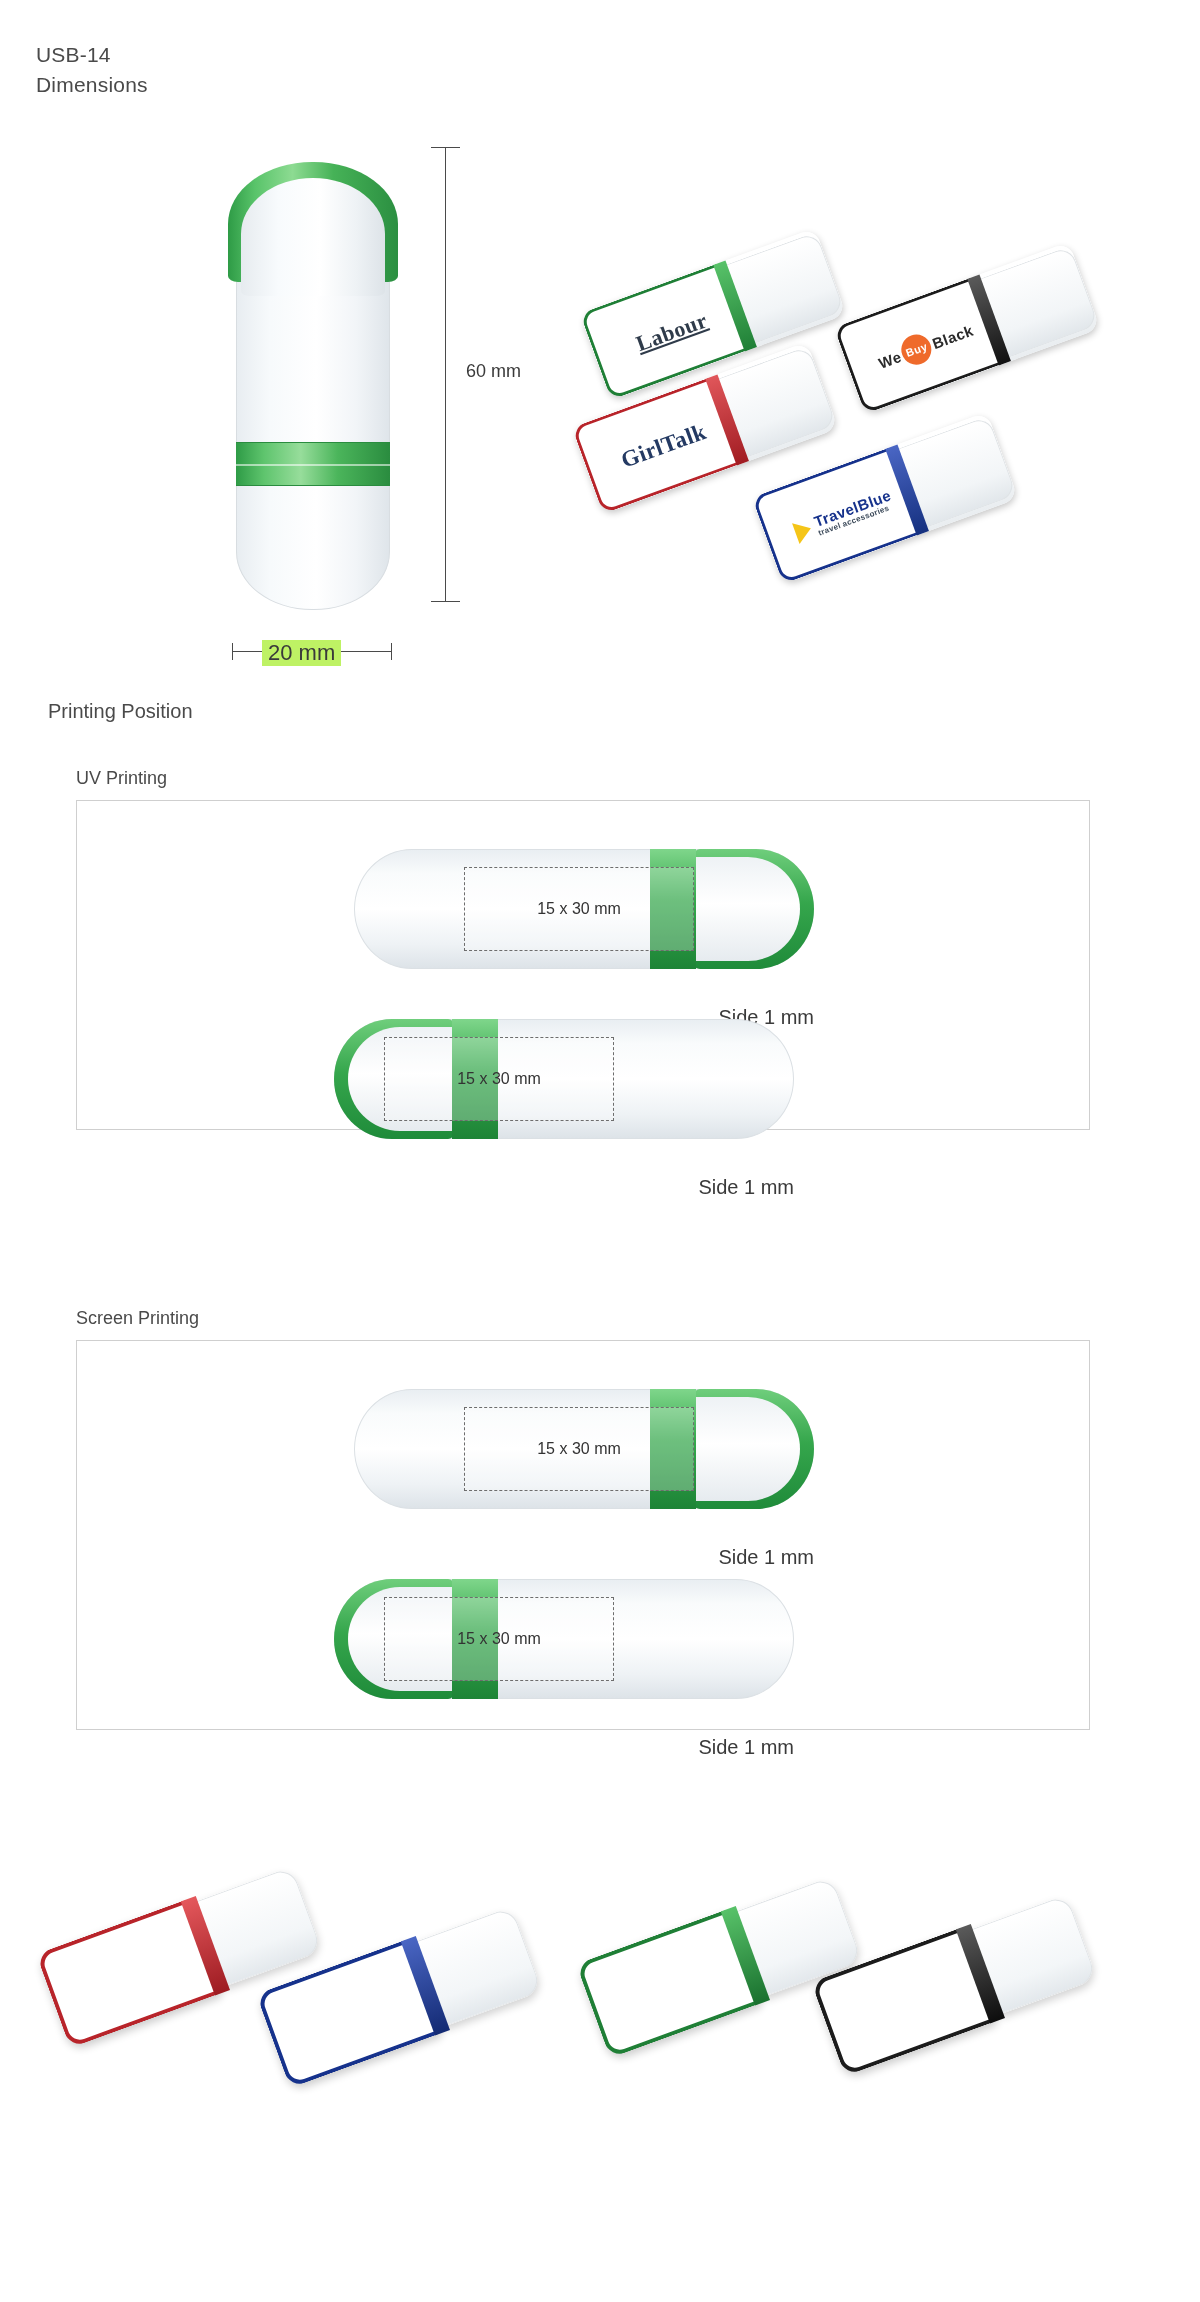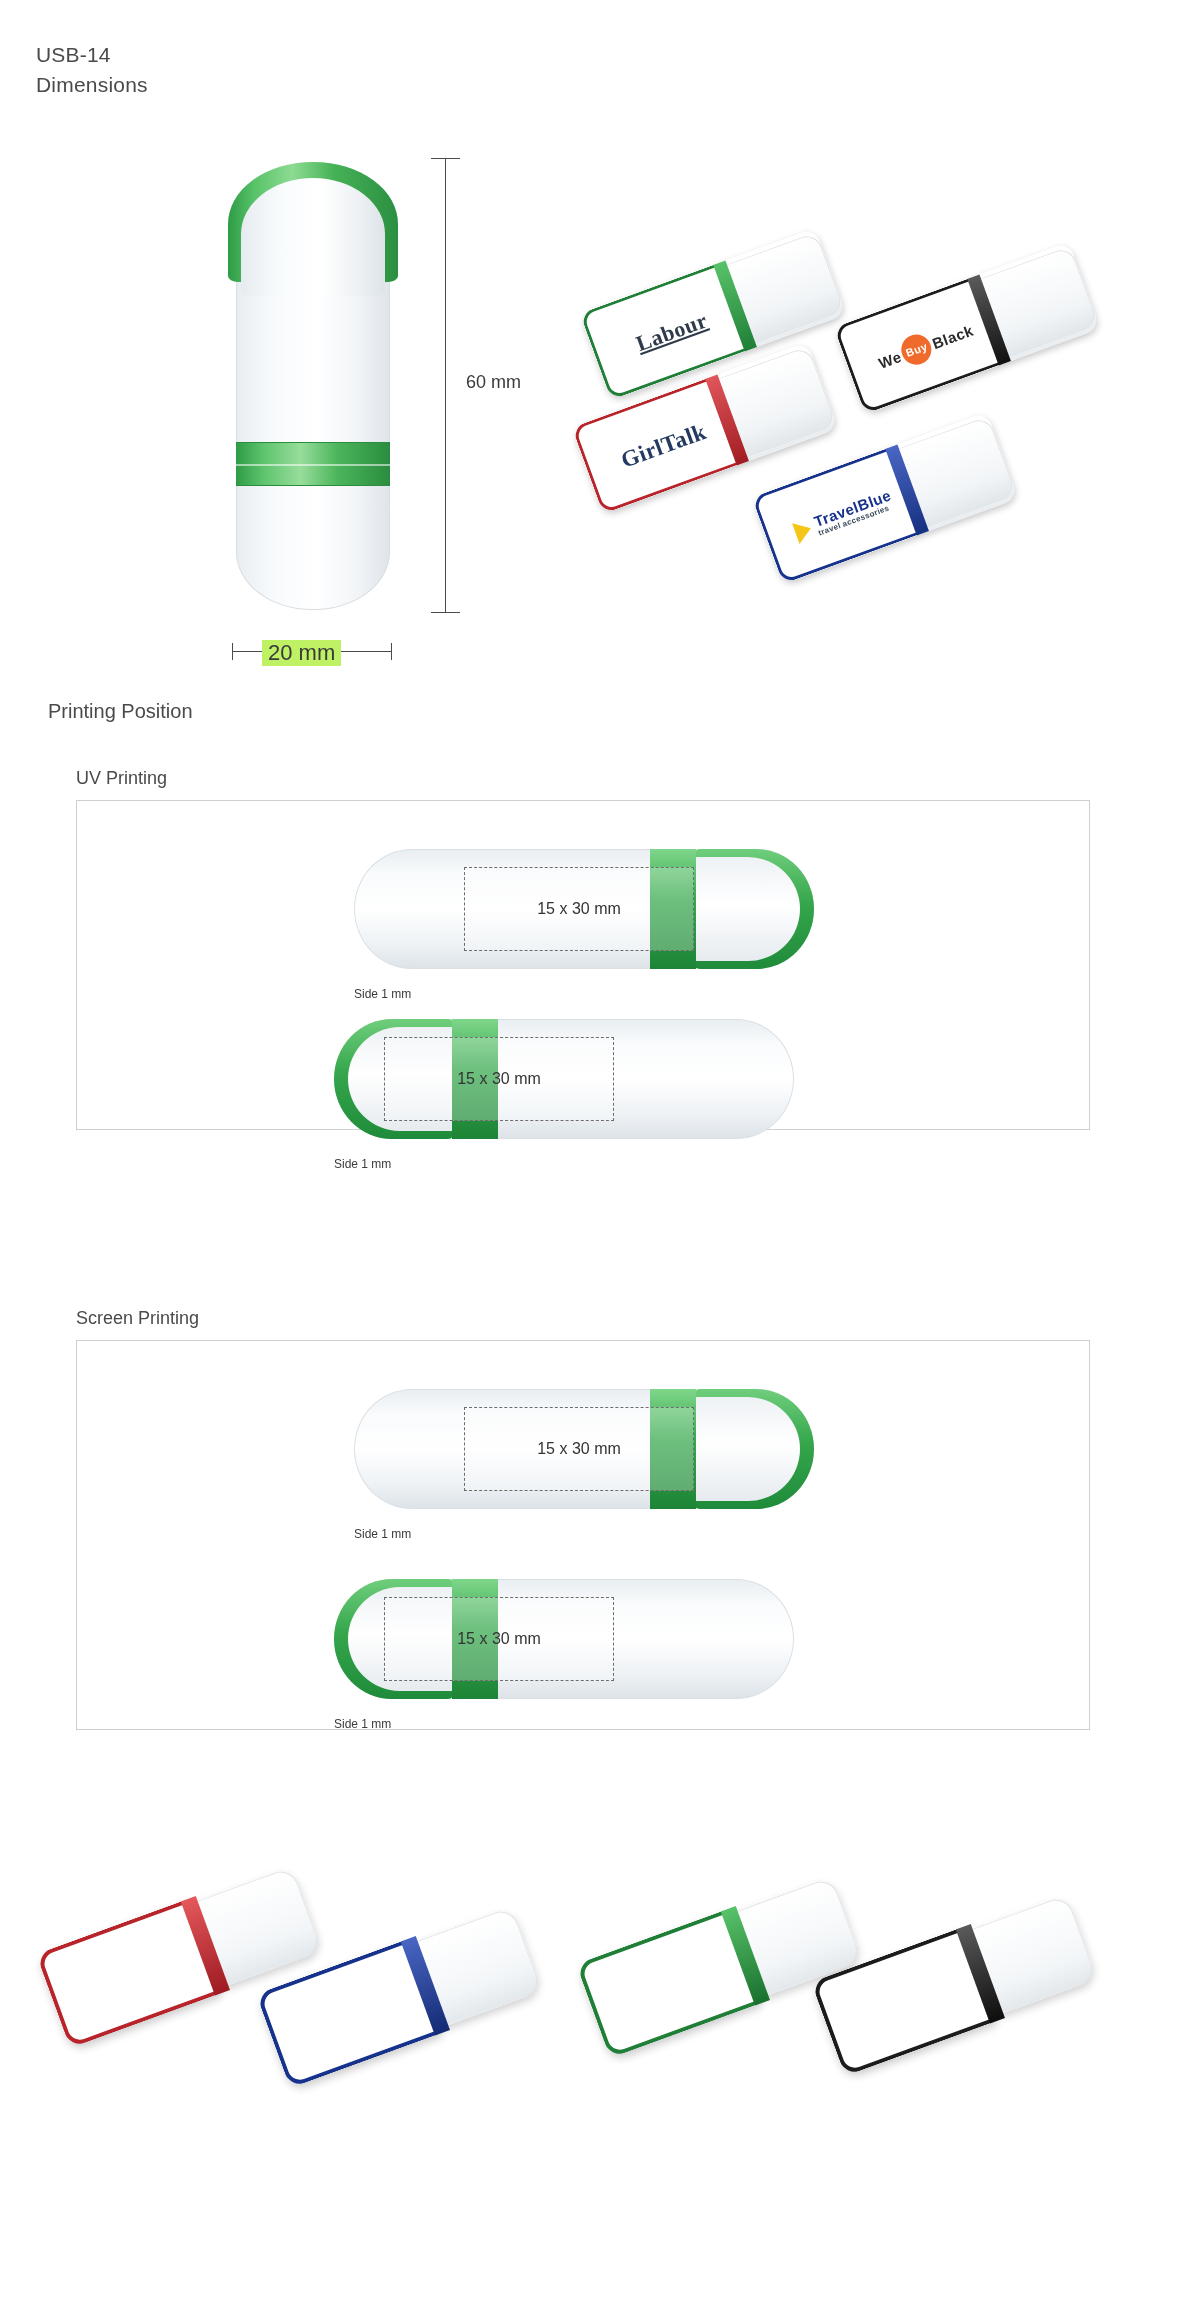"60 mm" .v-dim { top: 18px -> 7px }
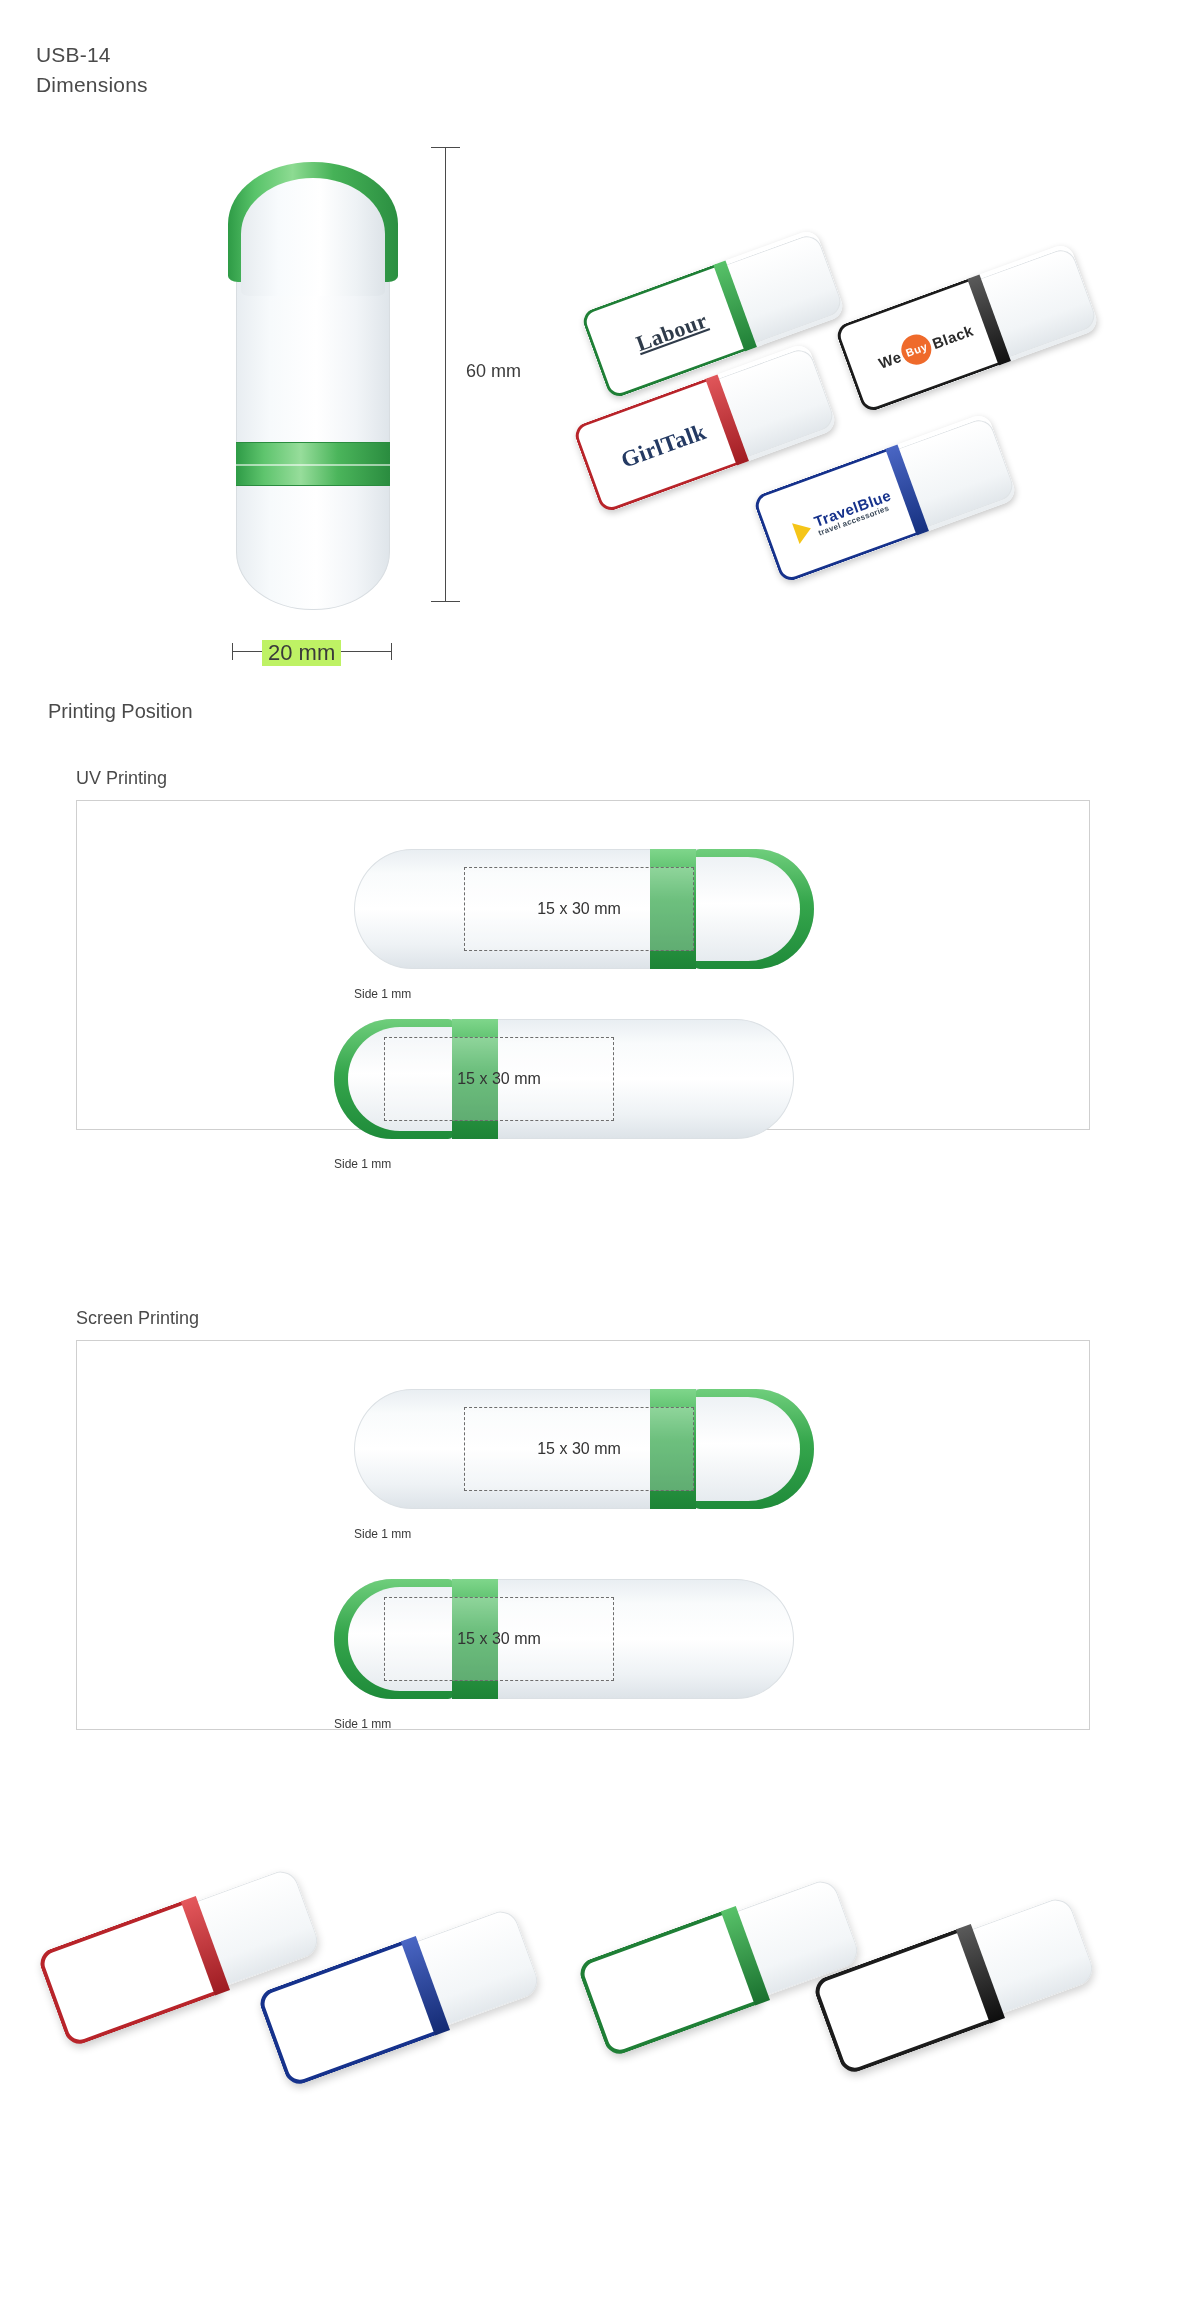"Side 1 mm" .side-caption { font-size: 12px -> 20px; margin-top: none -> 19px; text-align: left -> right }
